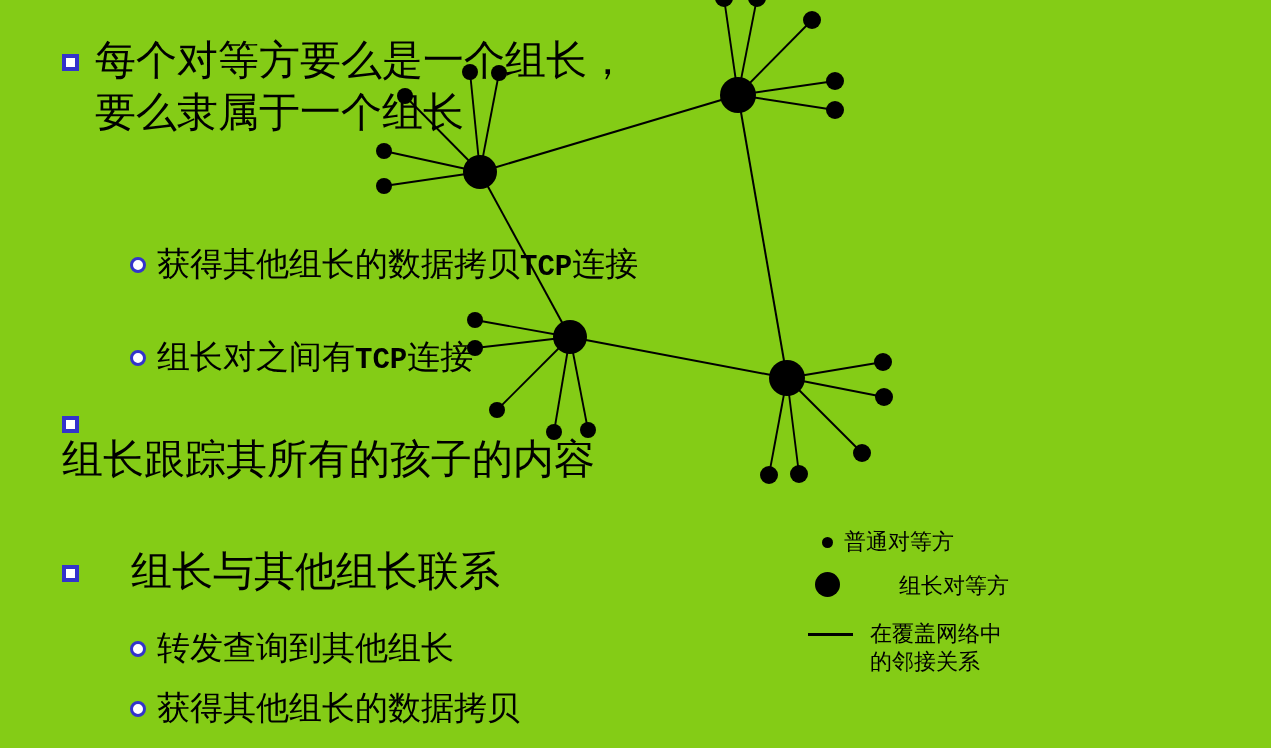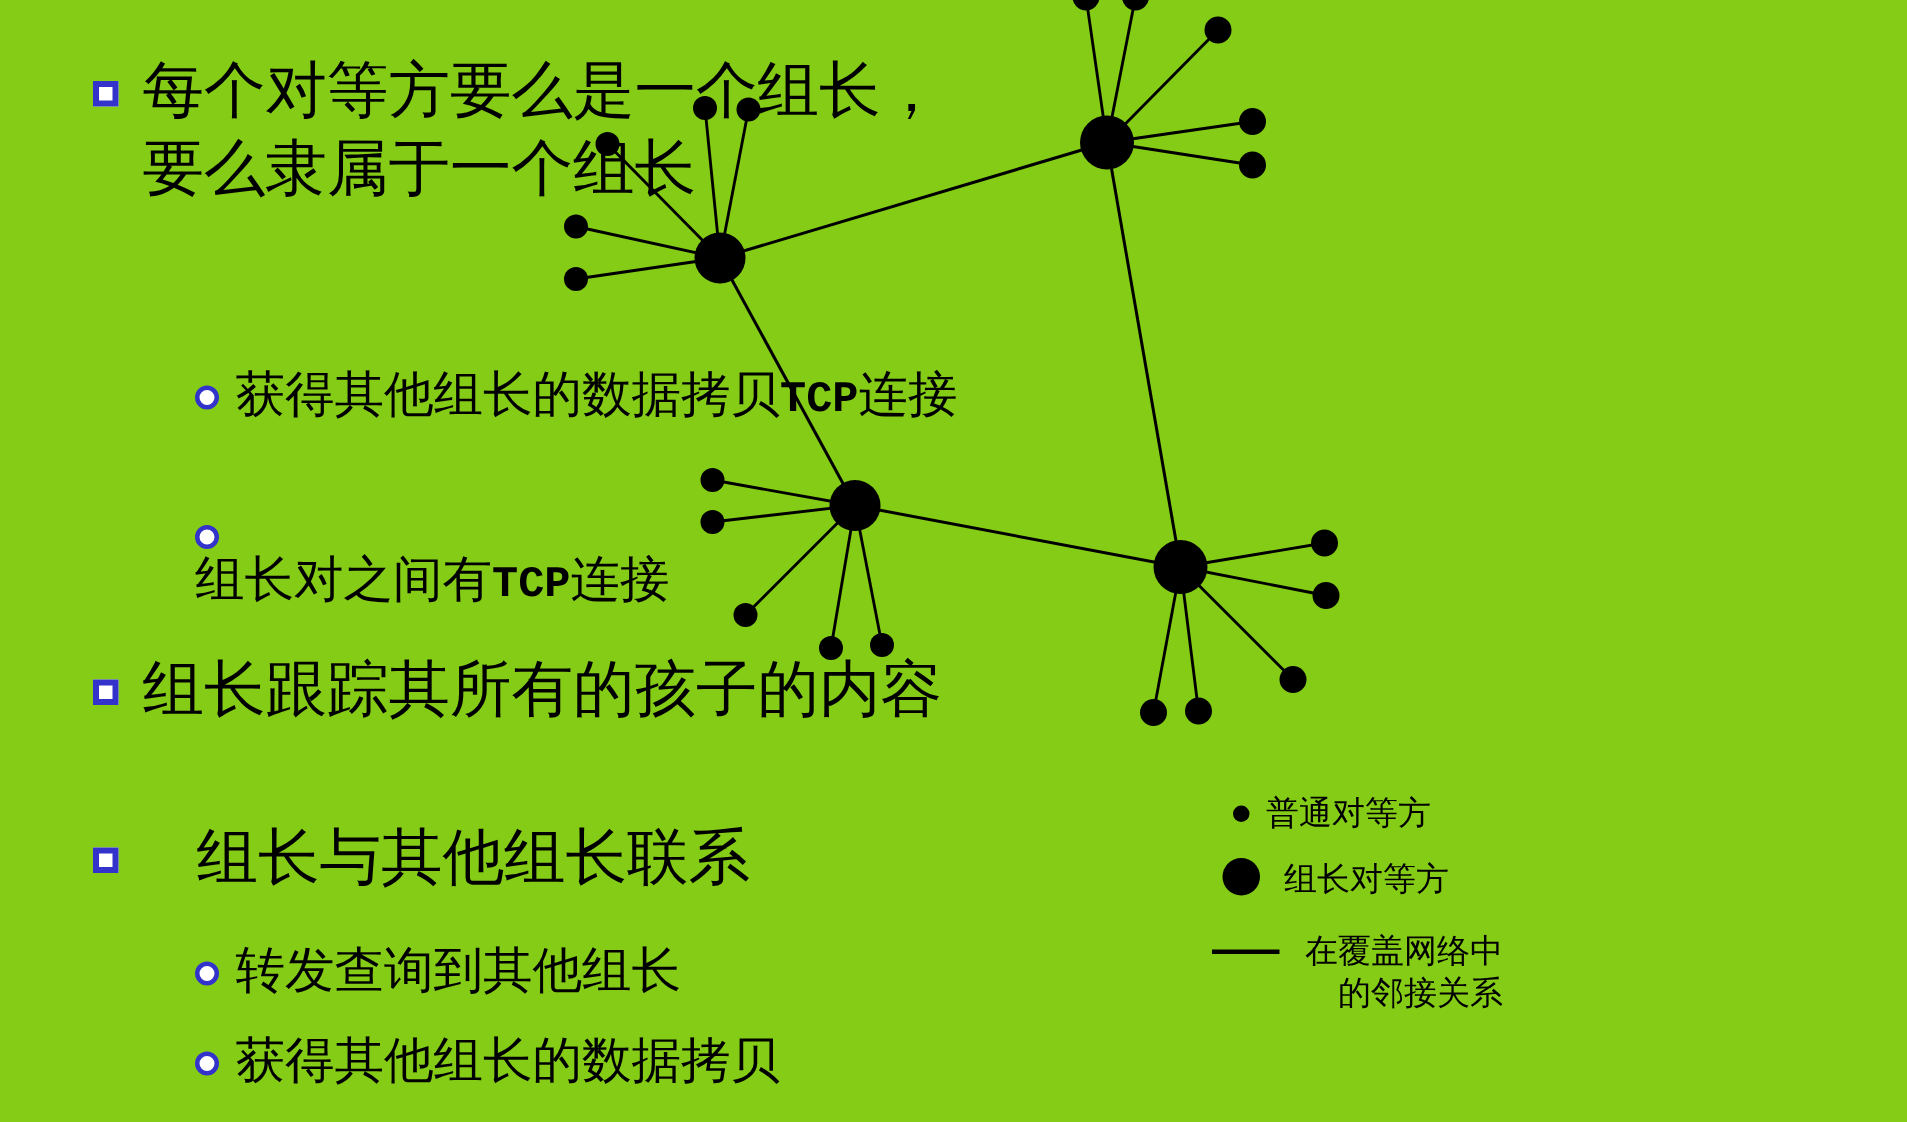"组长对之间有TCP连接" div.bullet-row { flex-direction: column -> none }
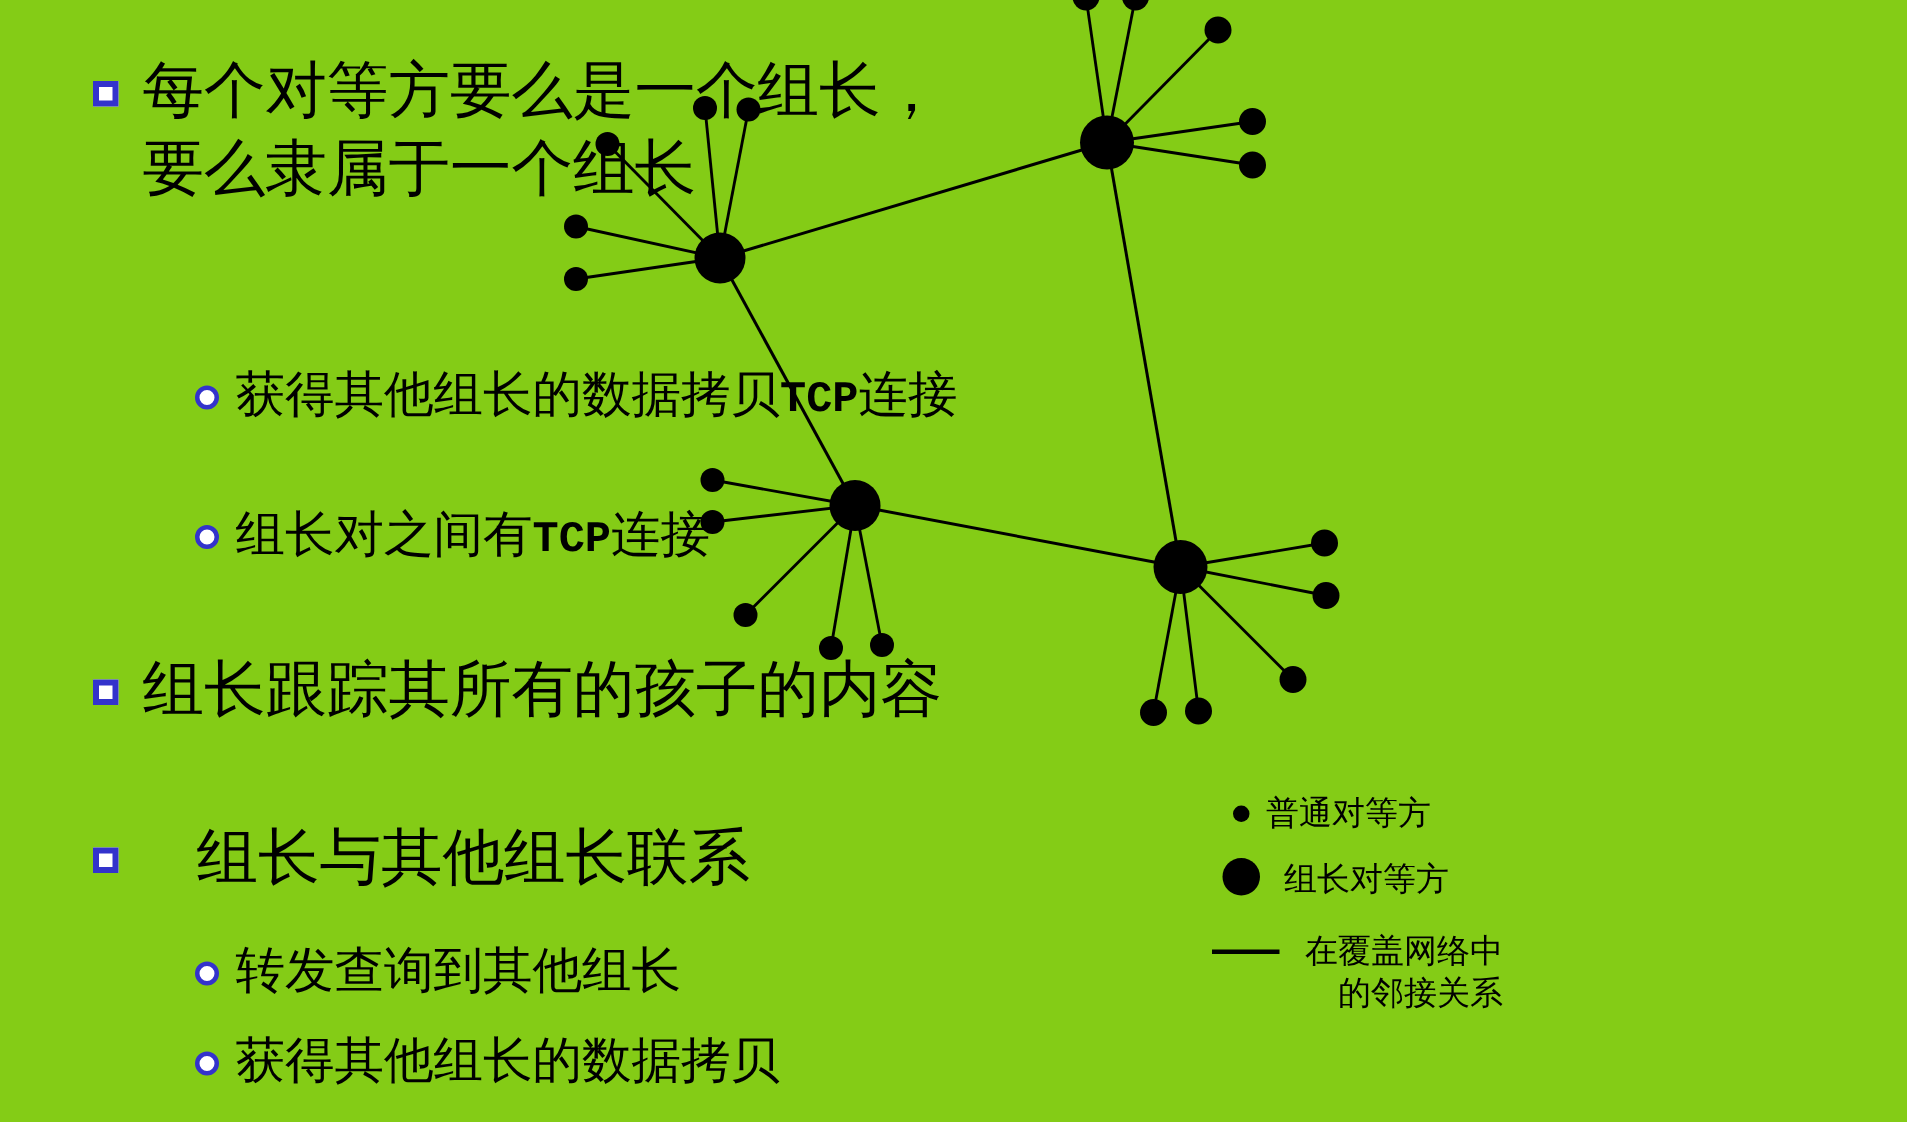"组长跟踪其所有的孩子的内容" div.bullet-row { flex-direction: none -> column; top: 433px -> 396px }
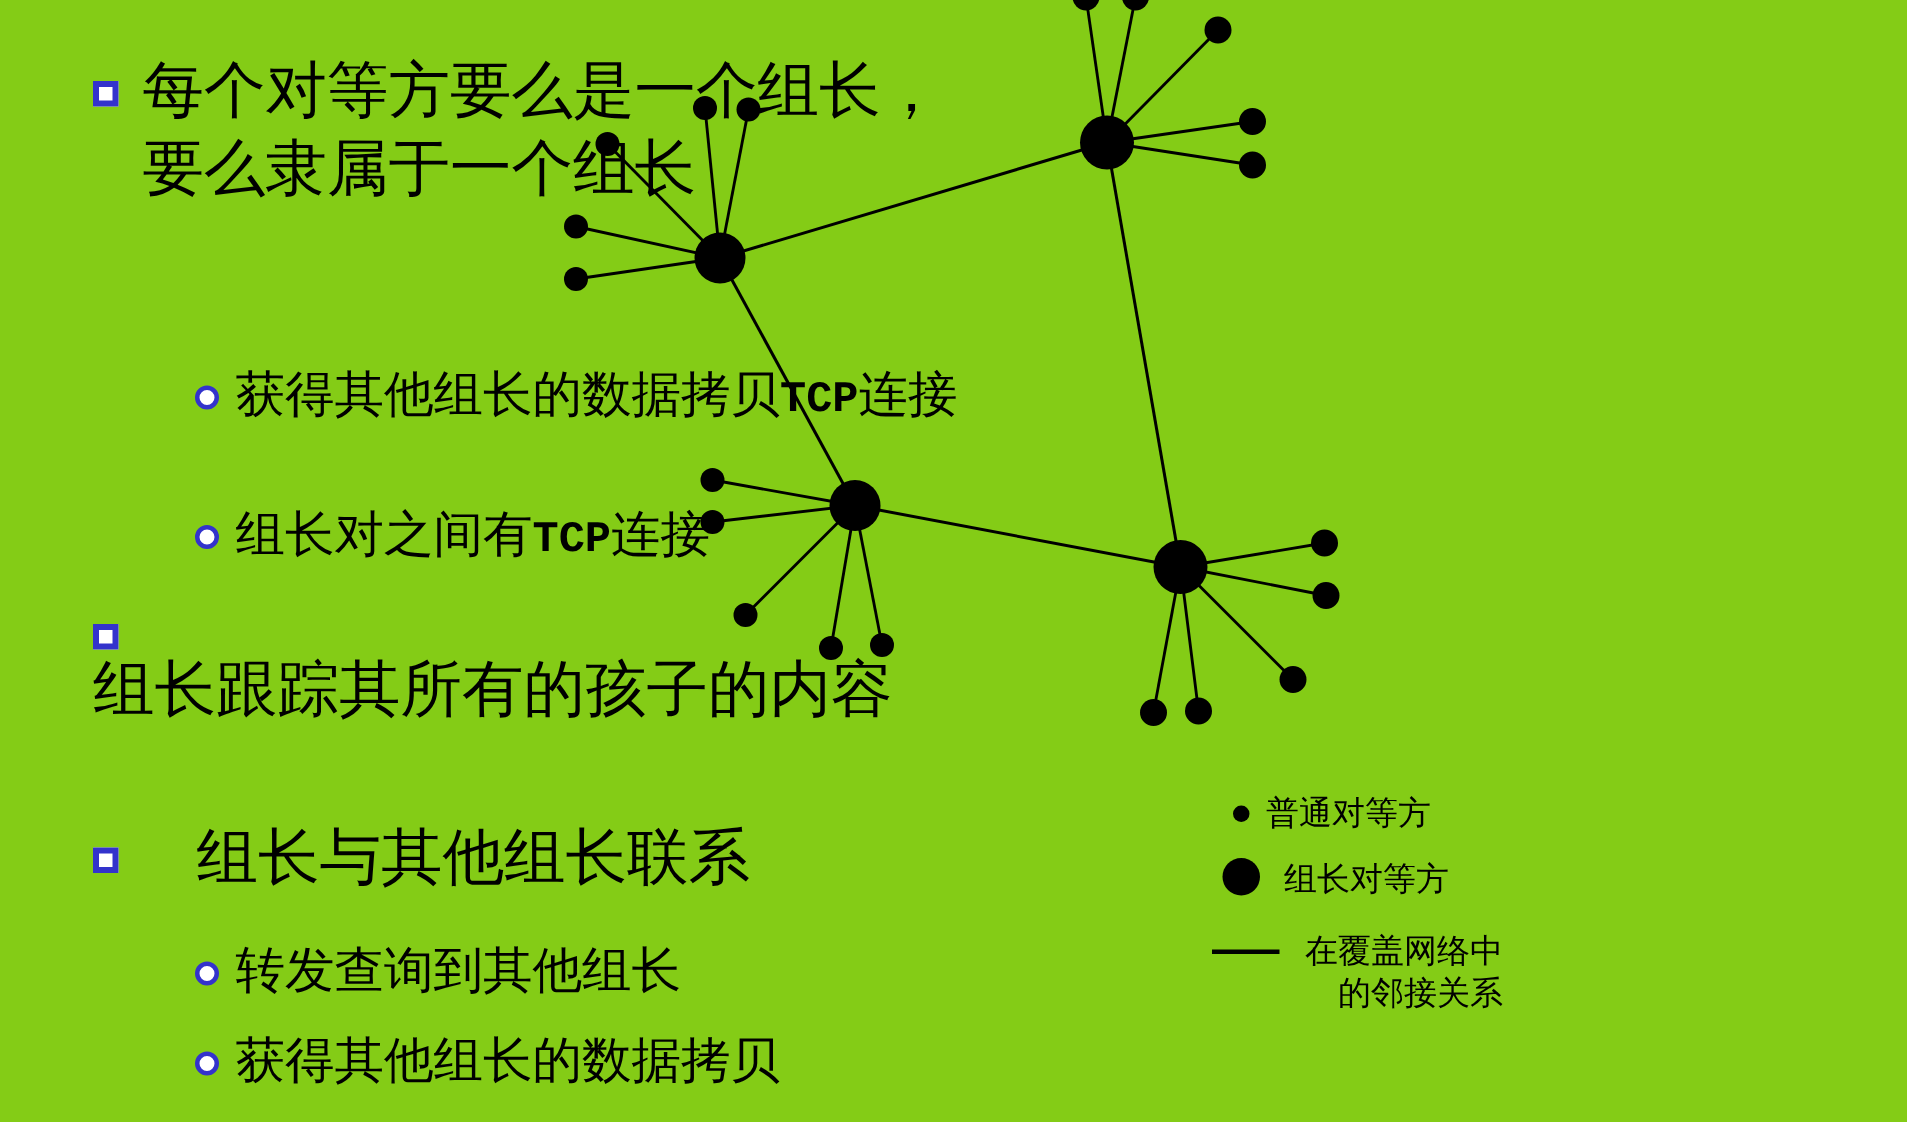"组长对等方" div.legend-row { gap: none -> 43px }
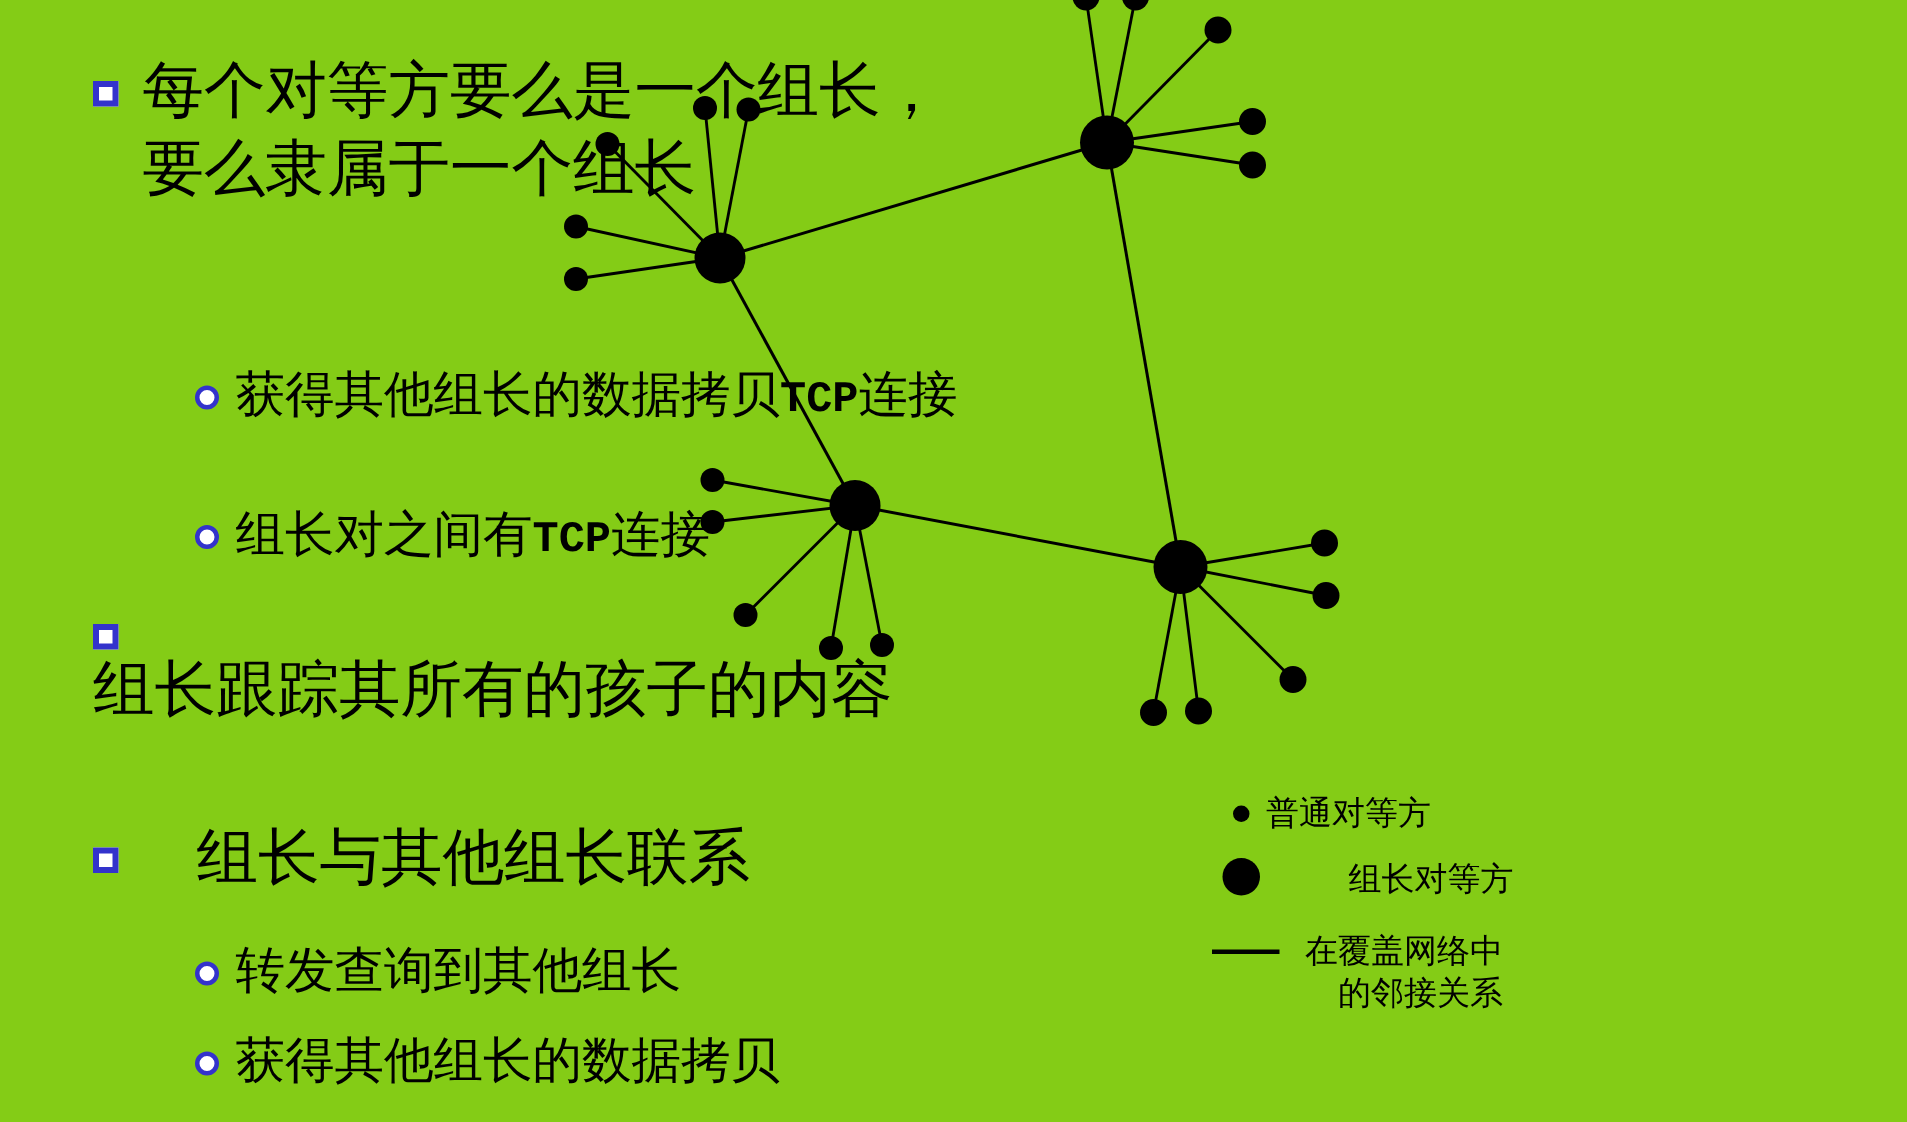"在覆盖网络中" span.legend-label { text-align: right -> left }
